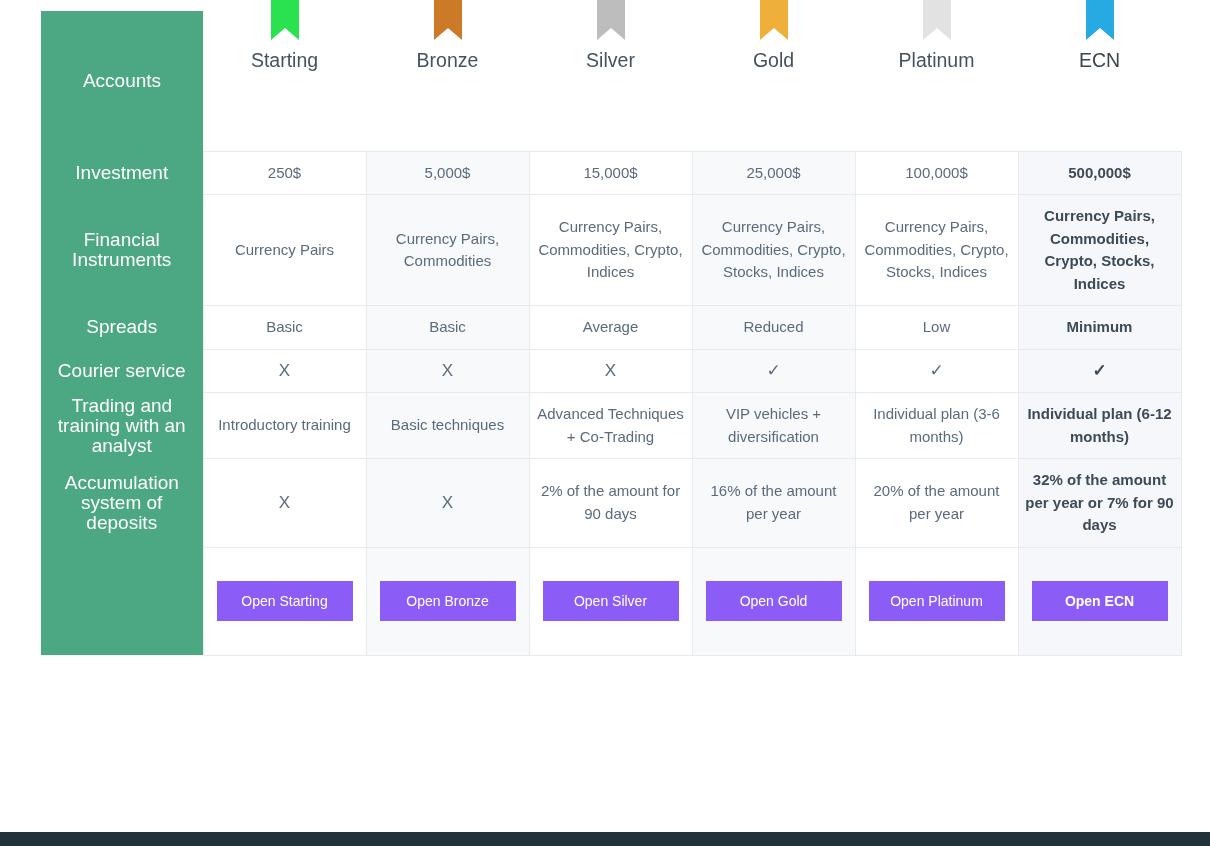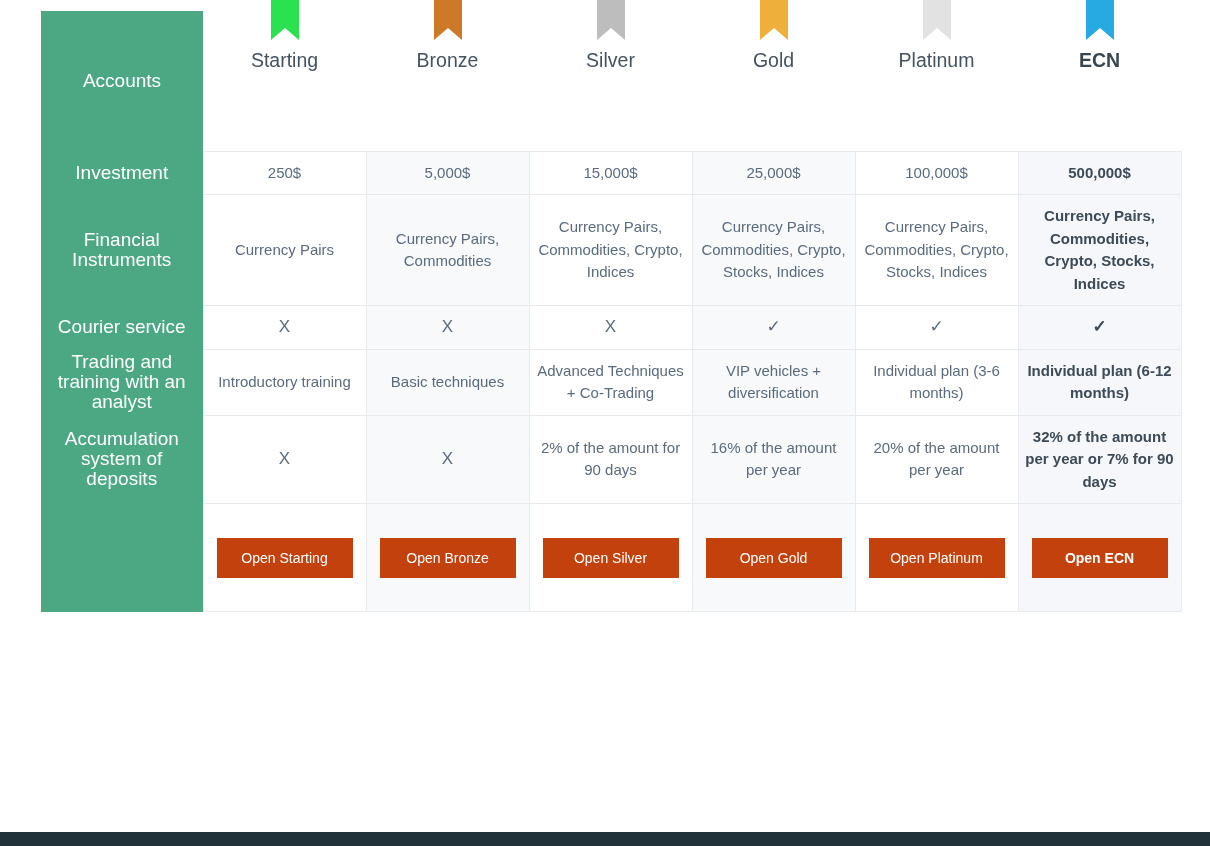"ECN" .plan-name.feature-name { font-weight: bold -> normal }
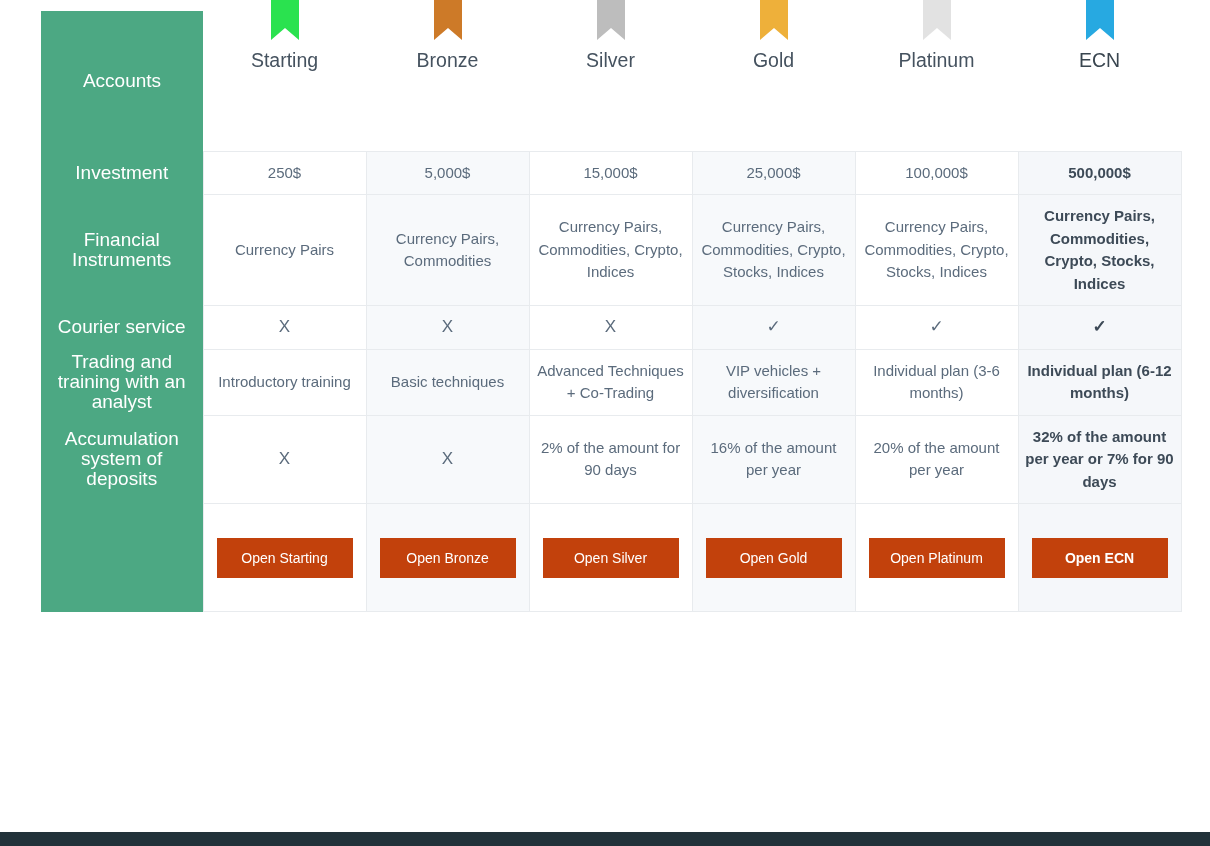"Spreads" tr { html: none -> <tr> <td>Spreads</td> <td>Basic</td> <td>Basic</td> <td>Average</td> <td>Reduced</td> <td>Low</td> <td>Minimum</td> </tr> }
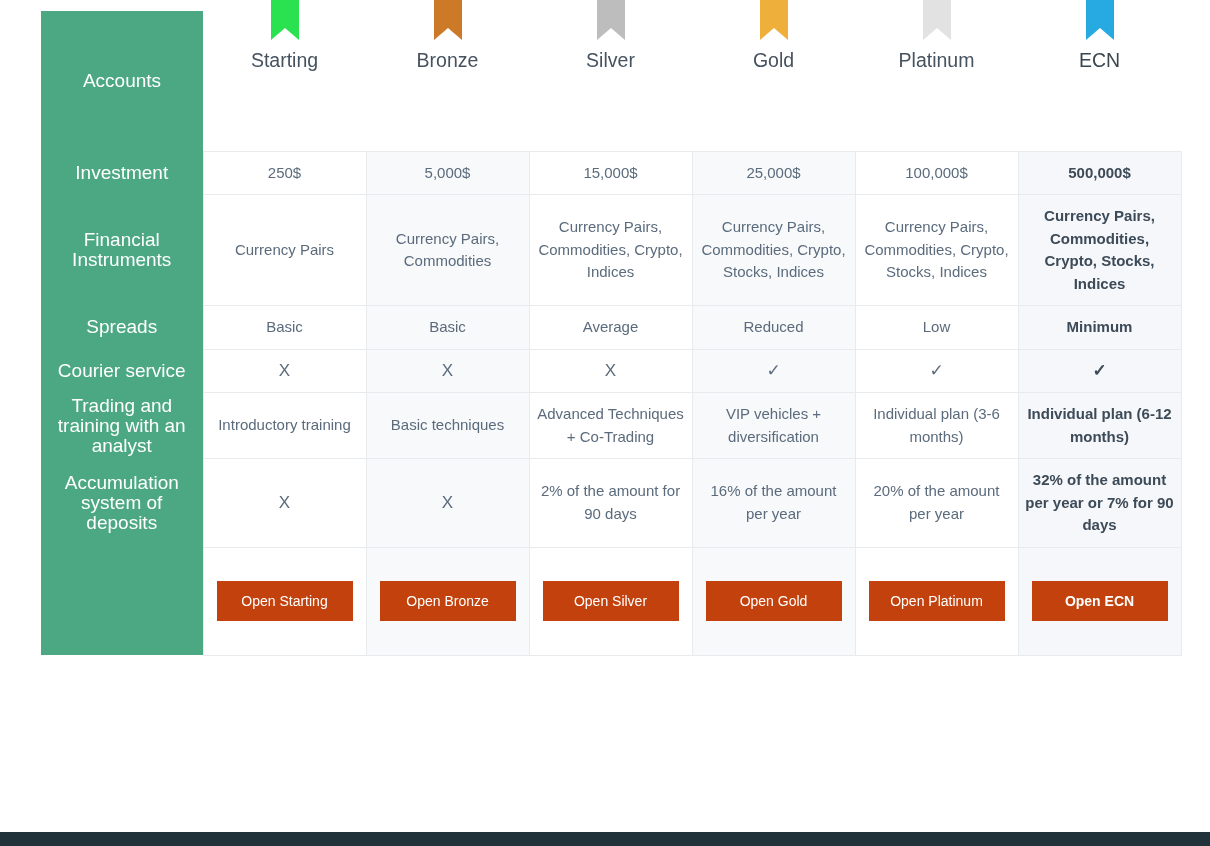"Open Starting" .btn { background: #c2410c -> #8b5cf6 }
